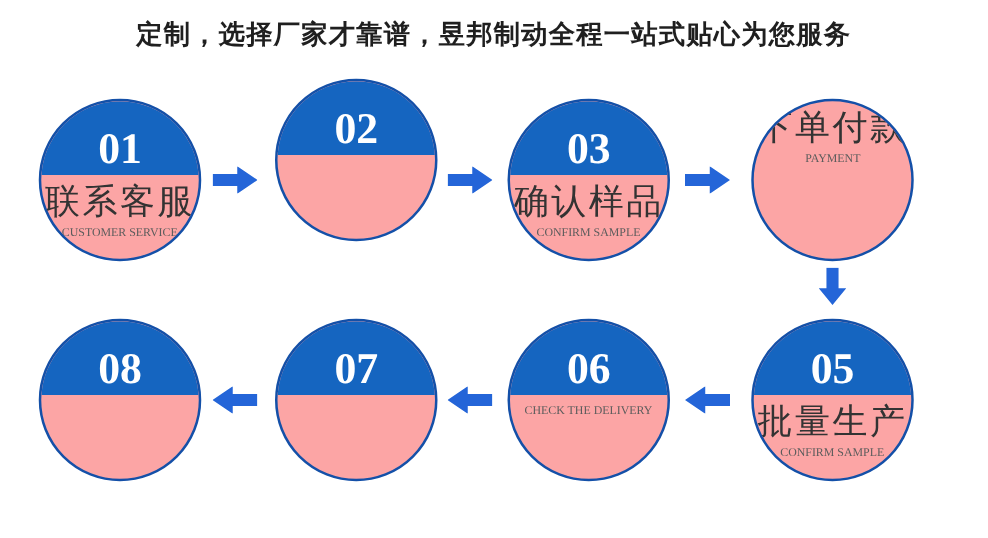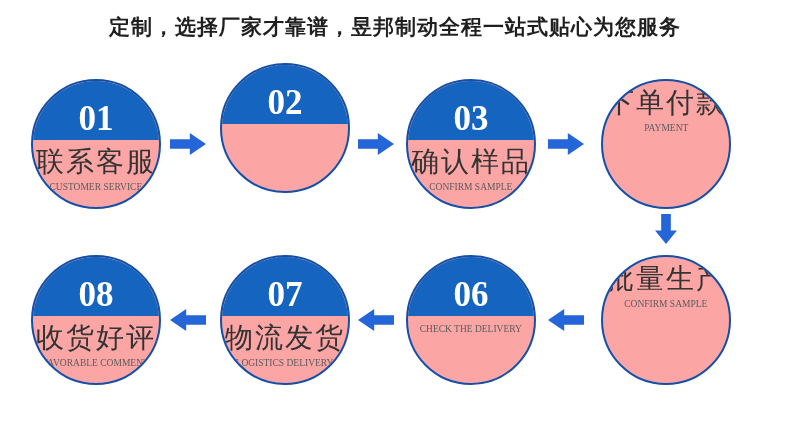"05" div.step-top { html: none -> <div> <span>05</span> </div> }
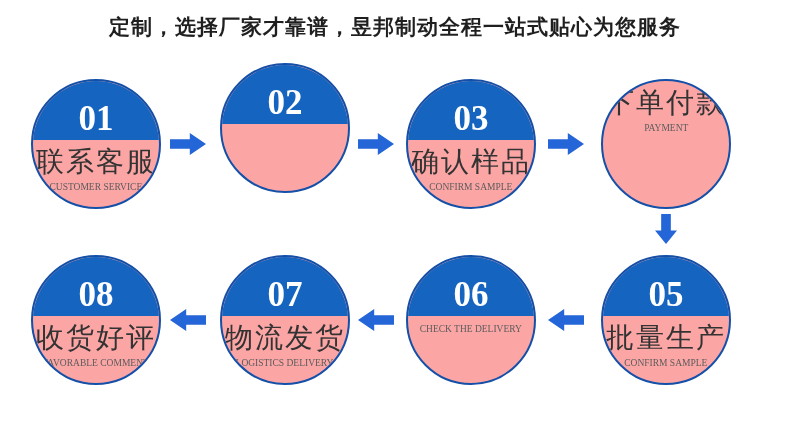"收货好评" div.step-bottom { html: <div> <span>收货好评</span> <span>FAVORABLE COMMENT</span> </div> -> none }
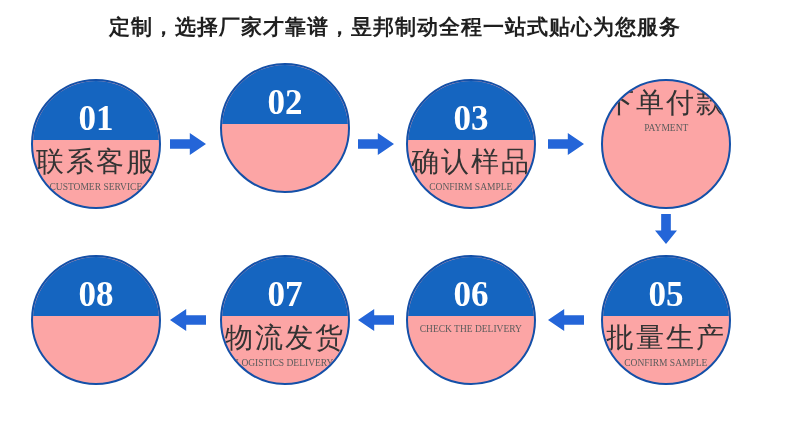"物流发货" div.step-bottom { html: <div> <span>物流发货</span> <span>LOGISTICS DELIVERY</span> </div> -> none }
